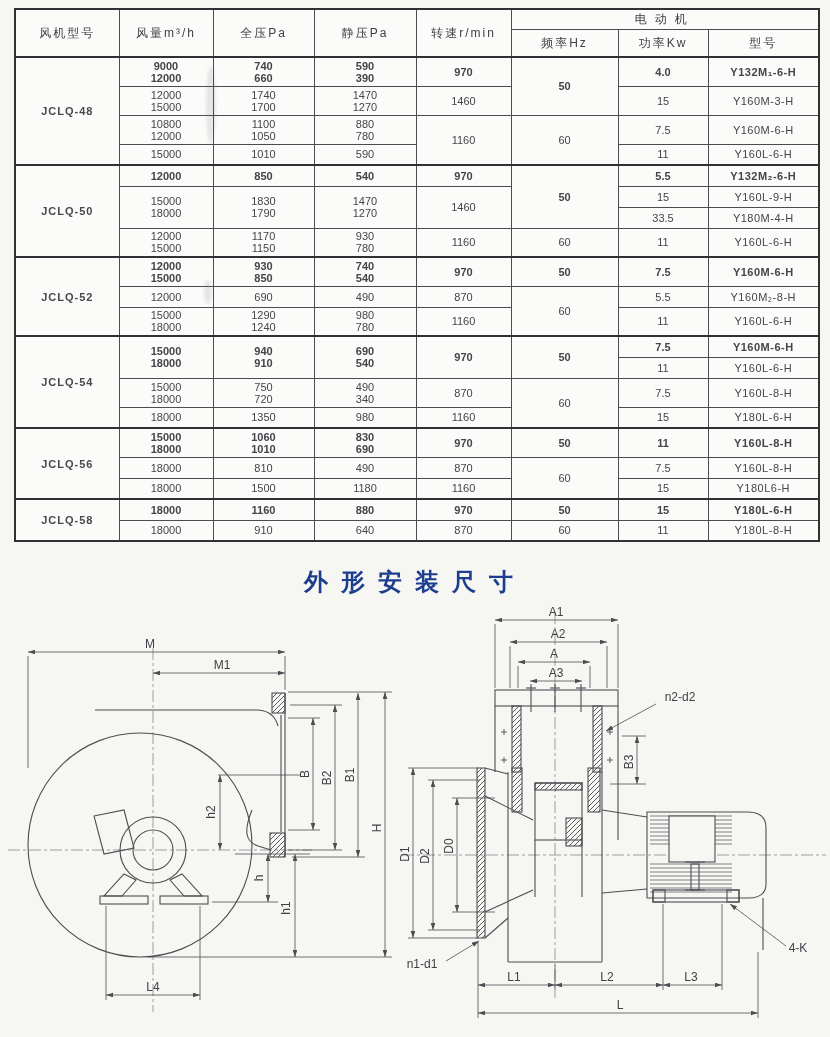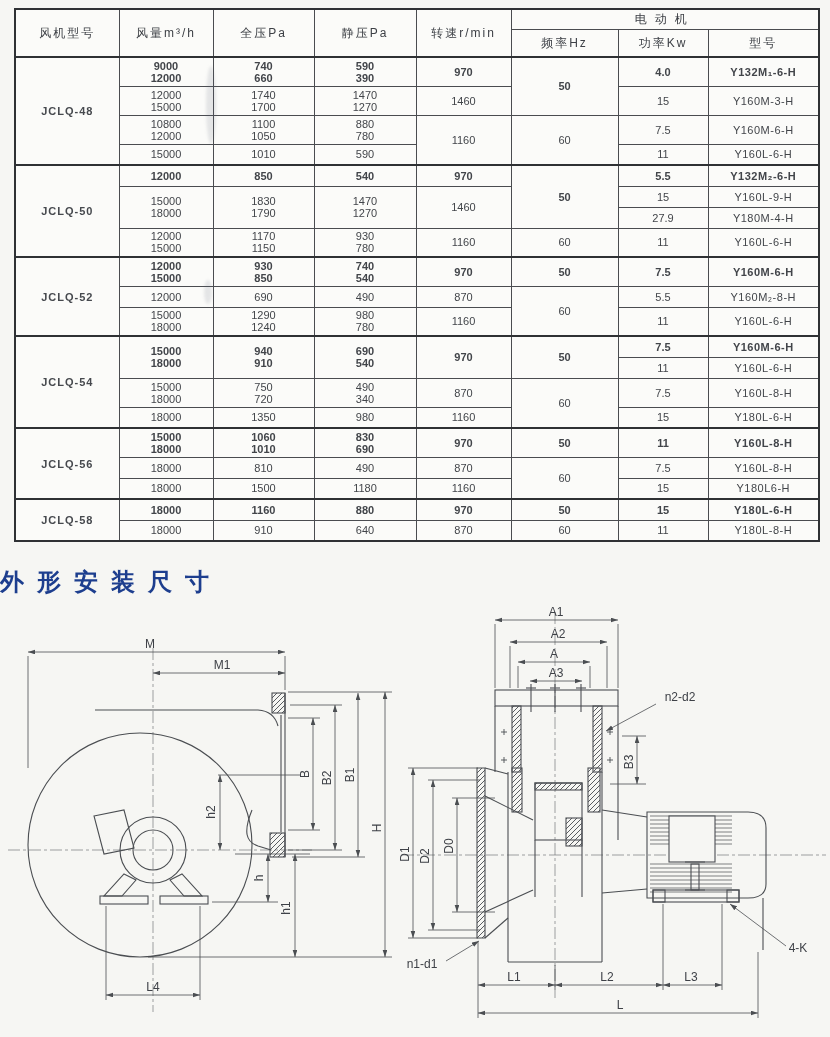"27.9" td { text: 27.9 -> 33.5 }
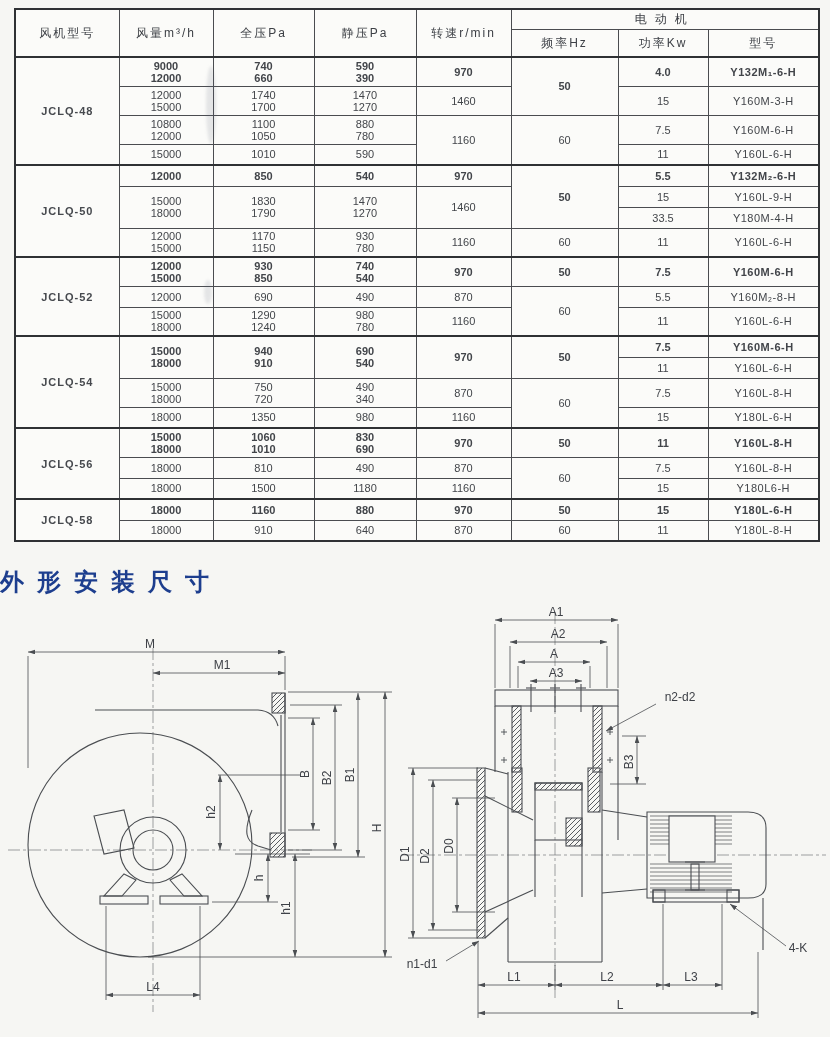"外形安装尺寸" .sec-title { text-align: none -> center }
